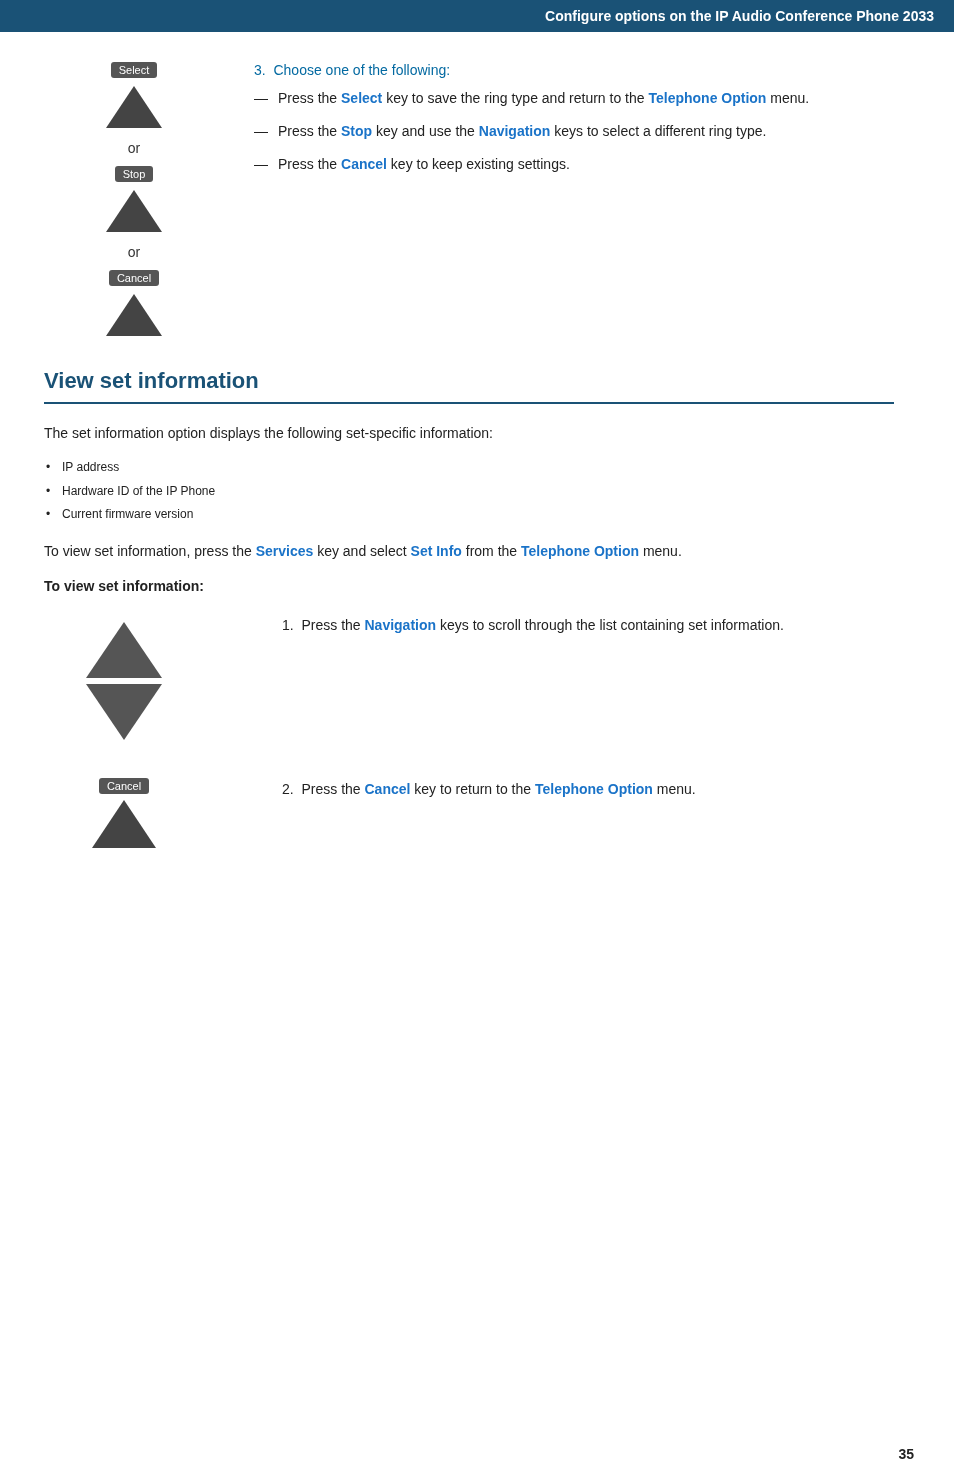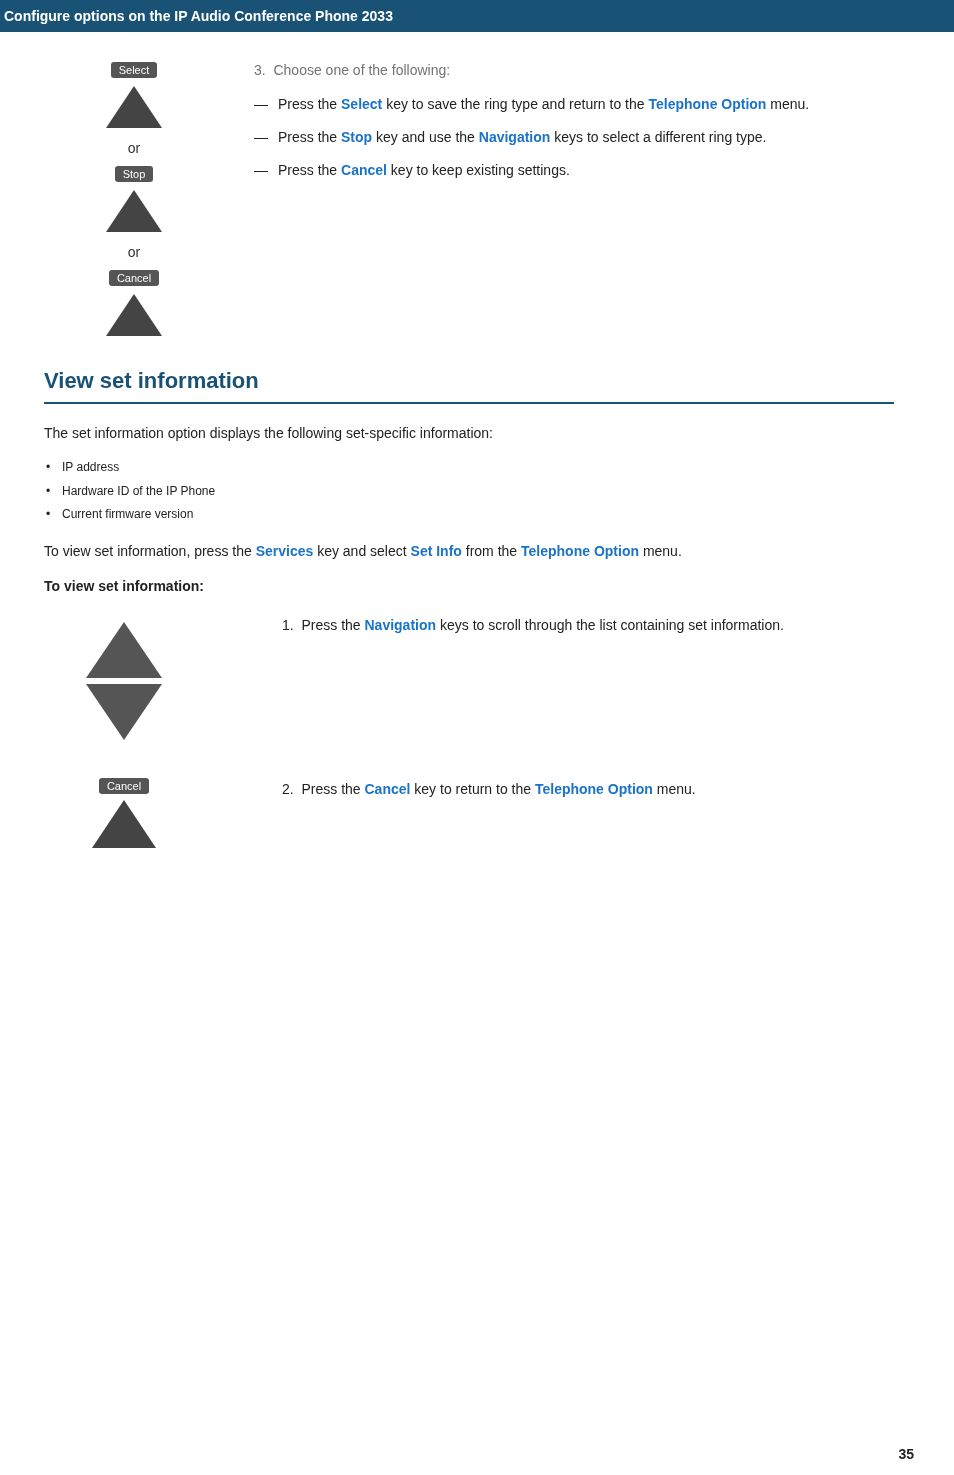"Configure options on the IP" .page-header { padding: 8px 4px -> 8px 20px; text-align: left -> right }
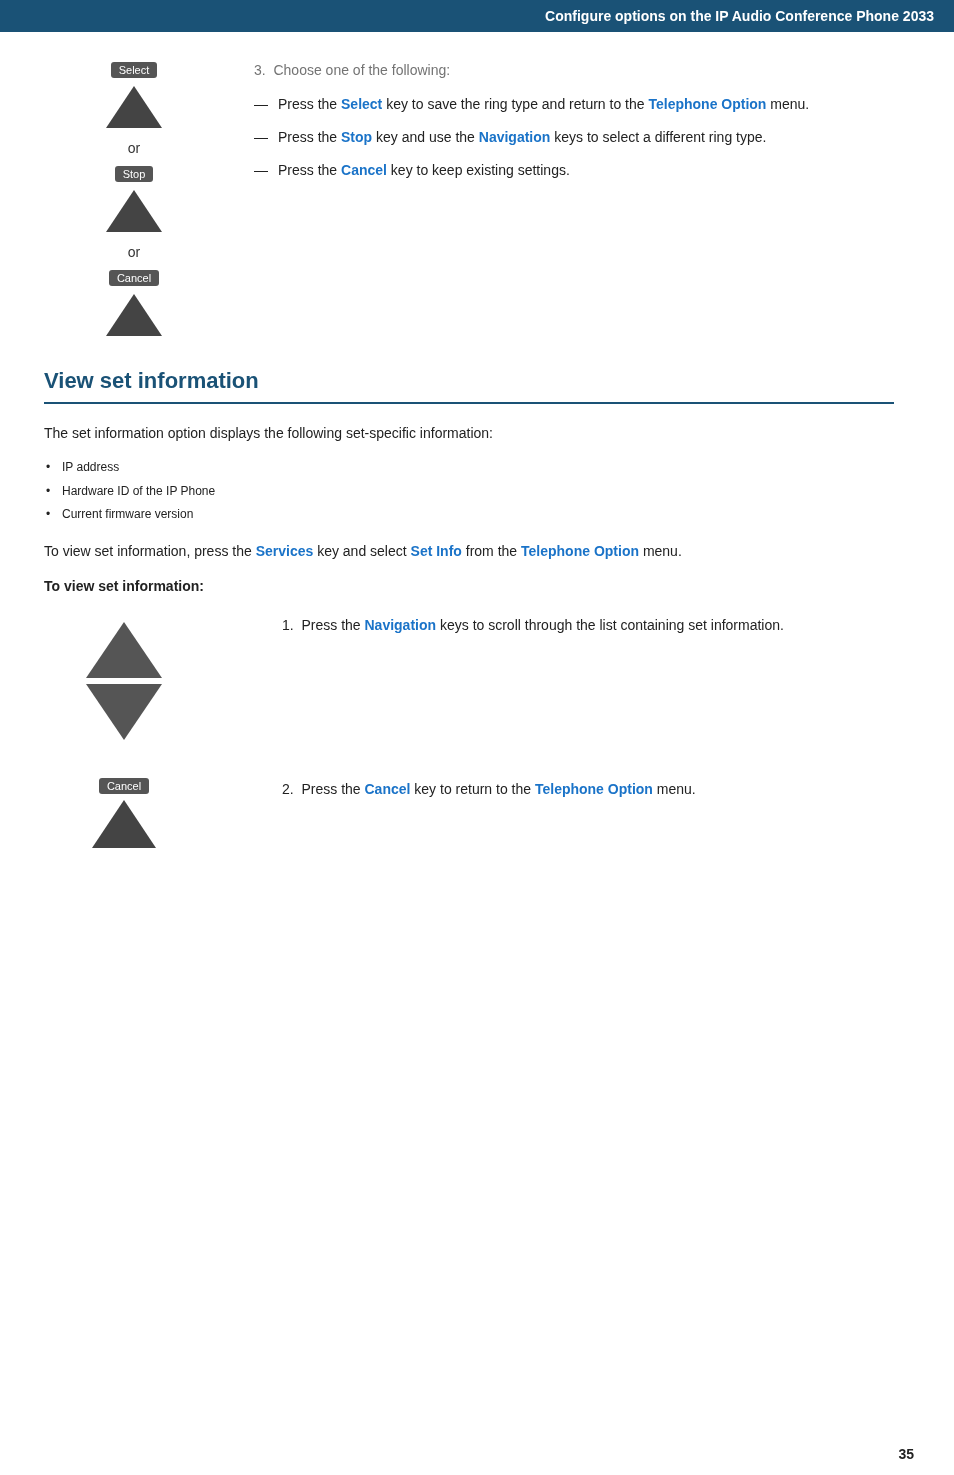"3. Choose one of the" .step-number { color: #737373 -> #0369a1; margin-bottom: 16px -> 10px }
